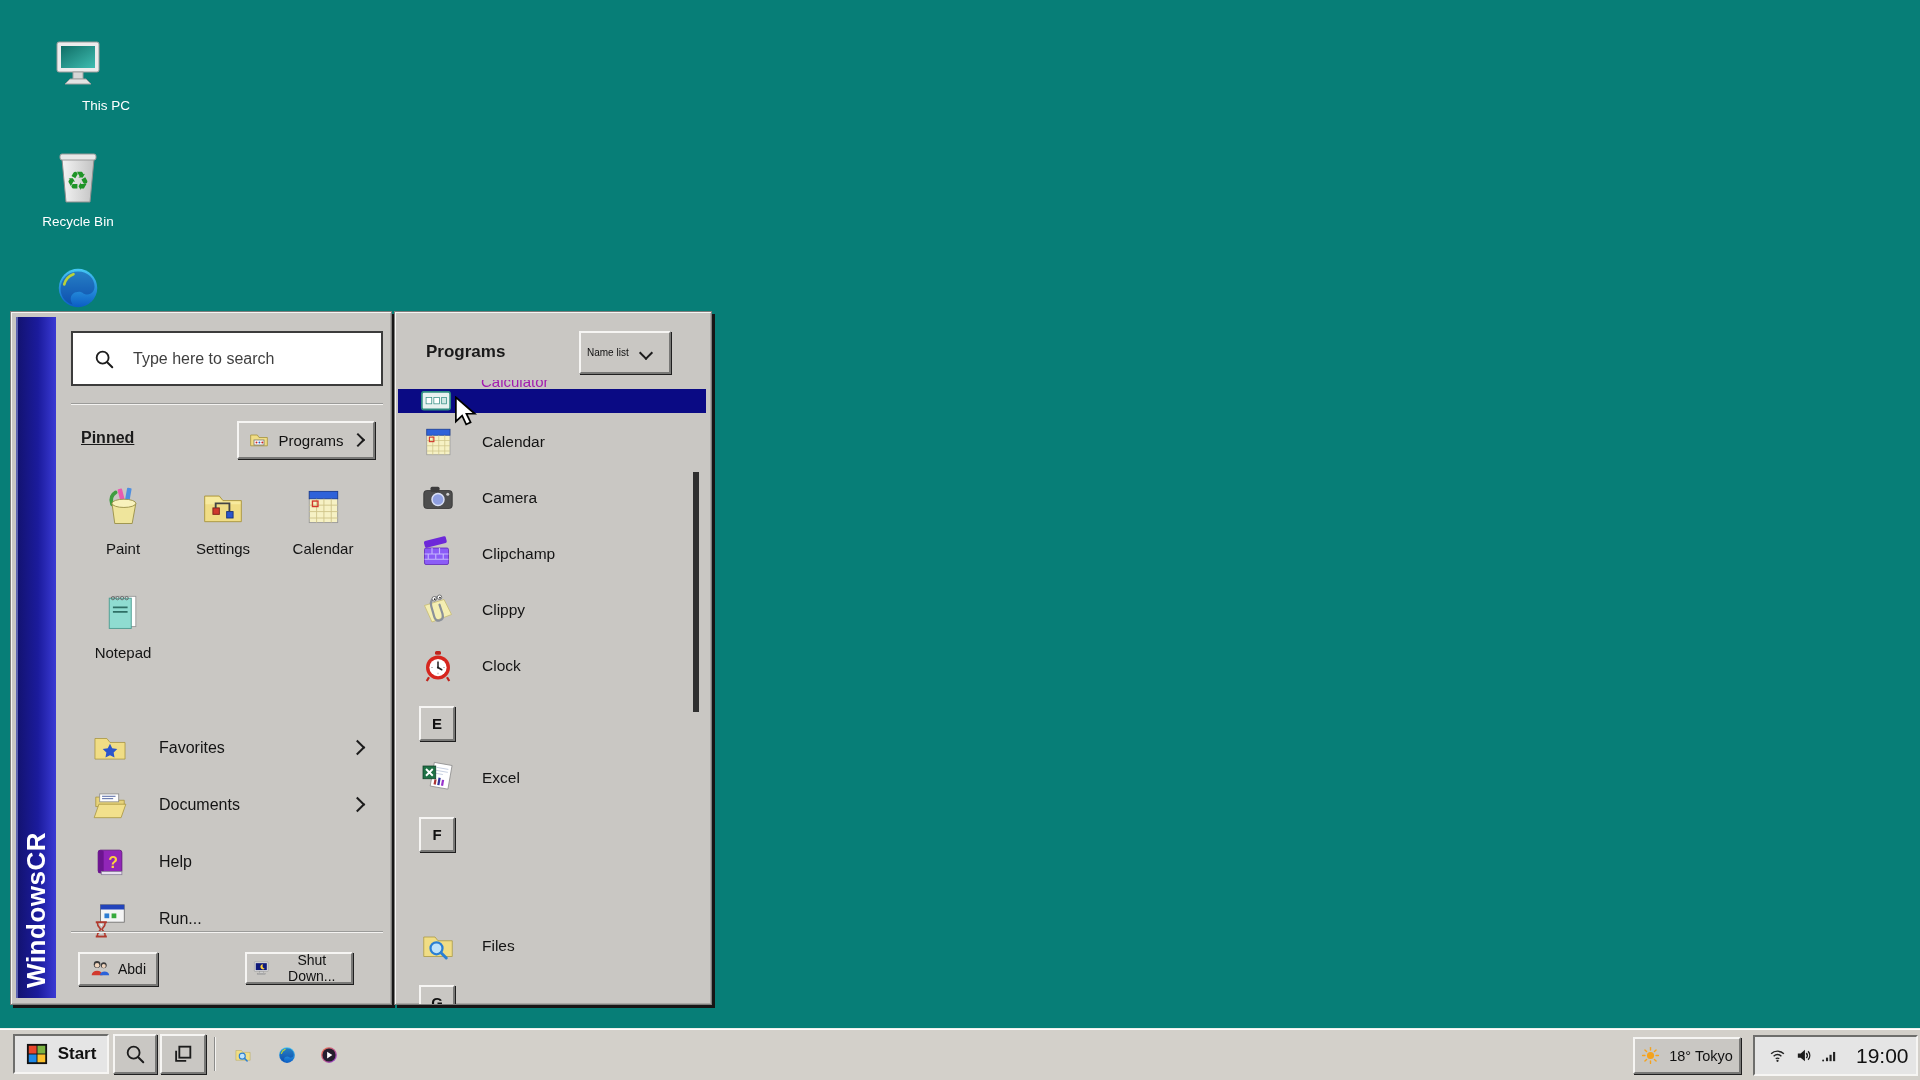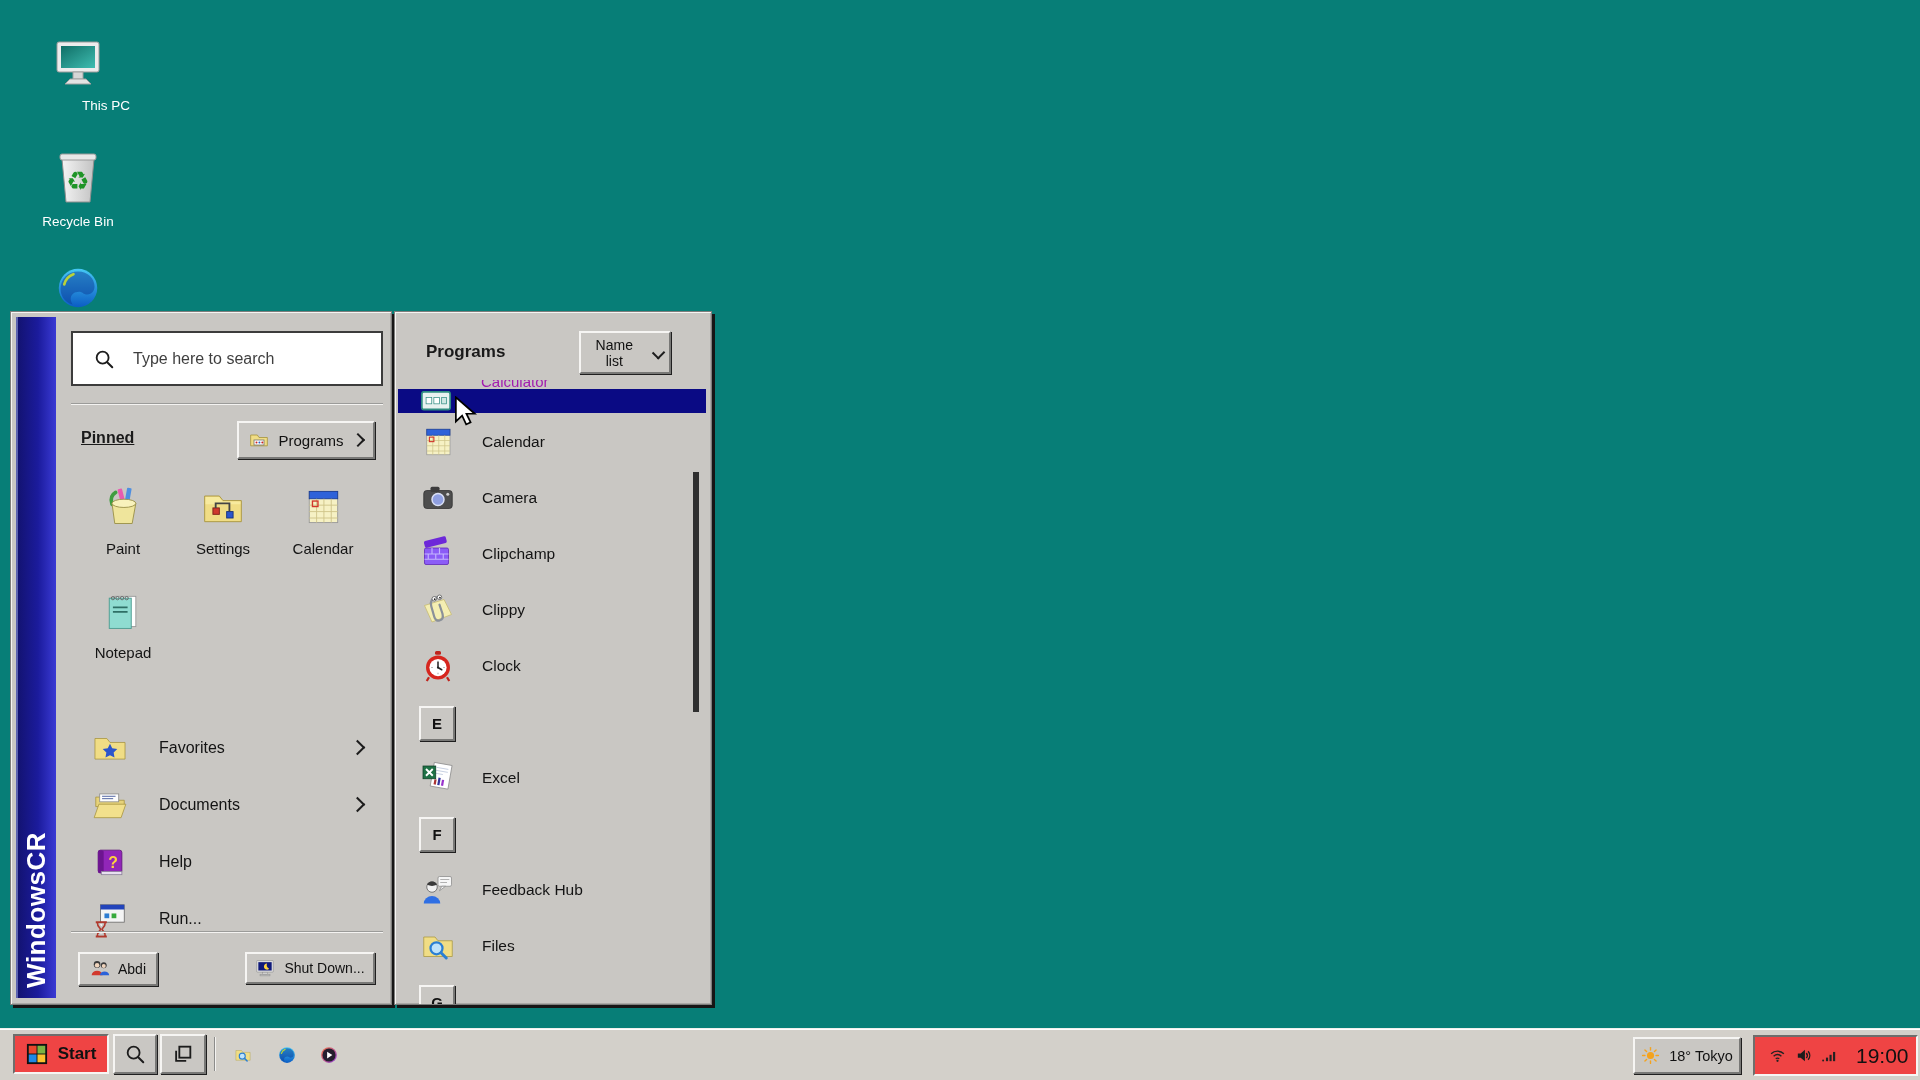"Name list" .pp-dropdown { font-size: 14px -> 10px; justify-content: center -> none }
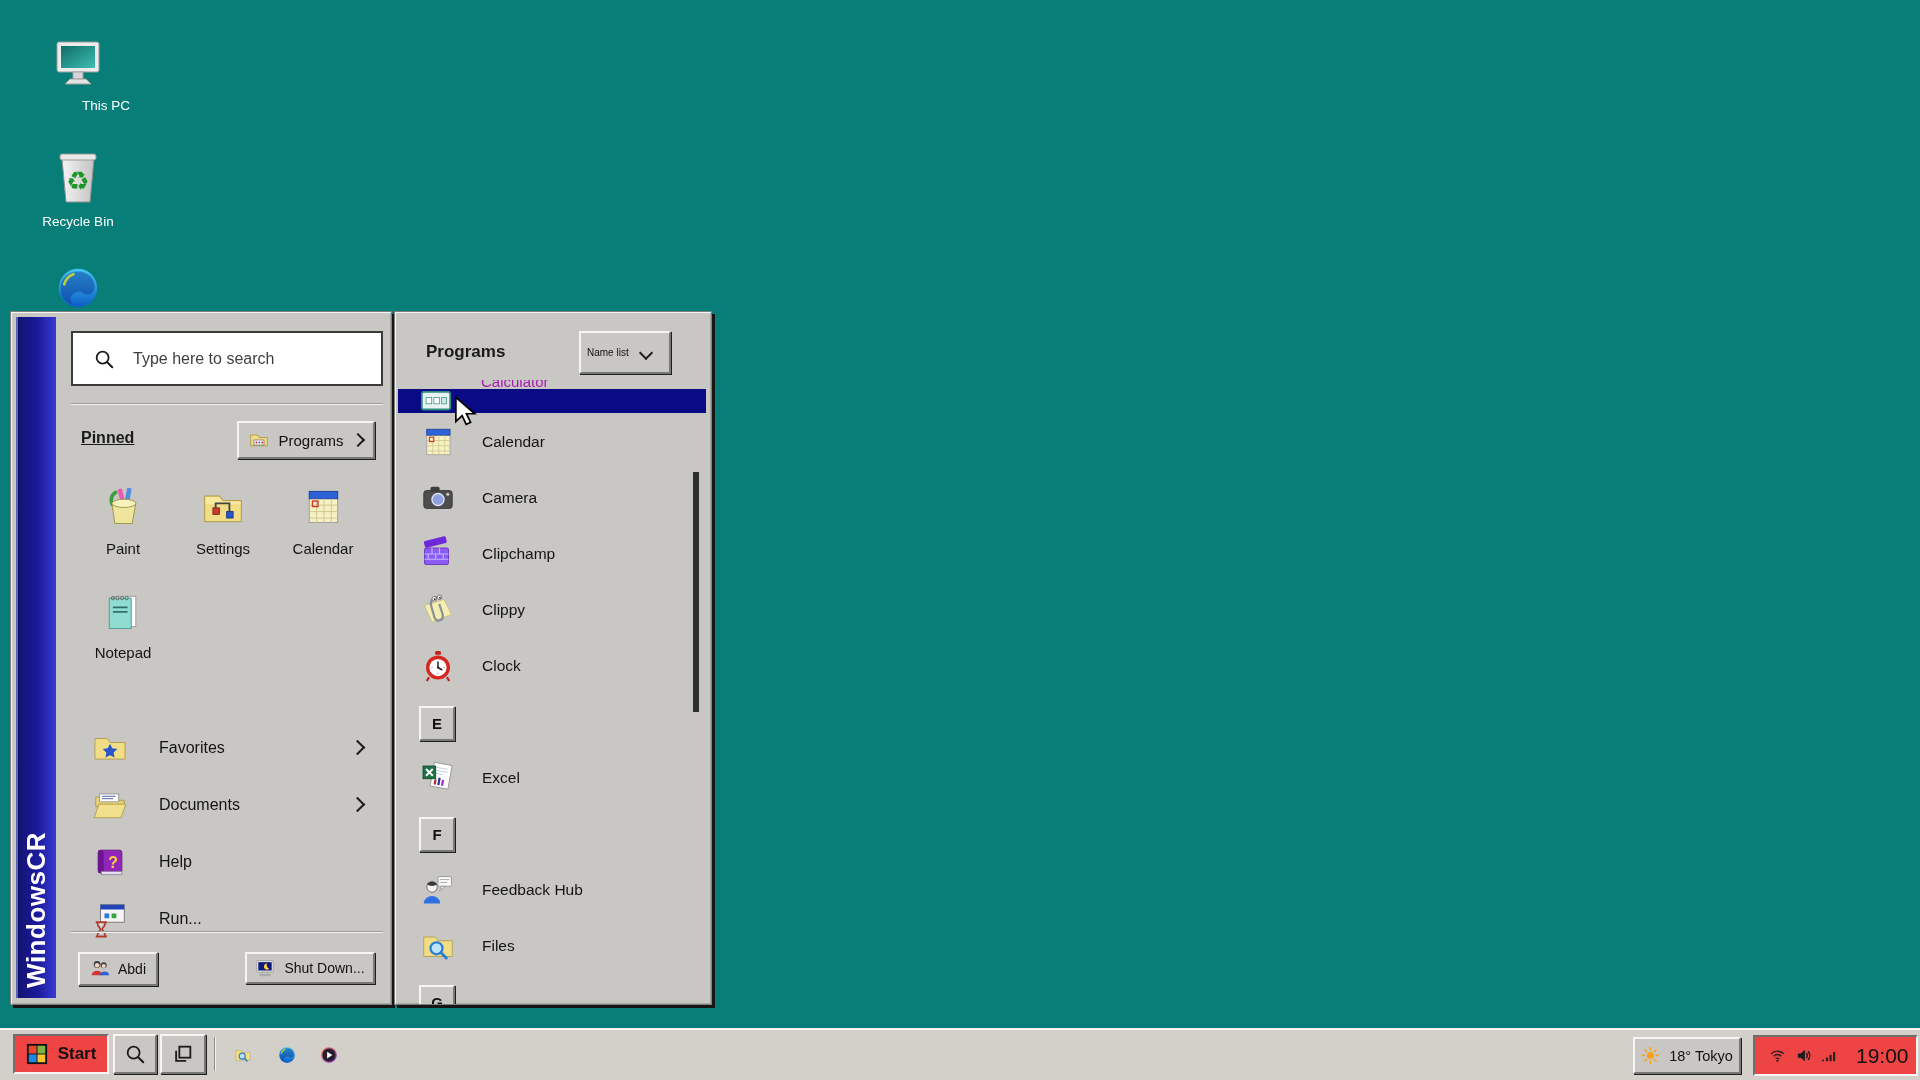"Feedback Hub" div.prow { html: <div> <svg> <use></use> </svg> <span>Feedback Hub</span> </div> -> none }
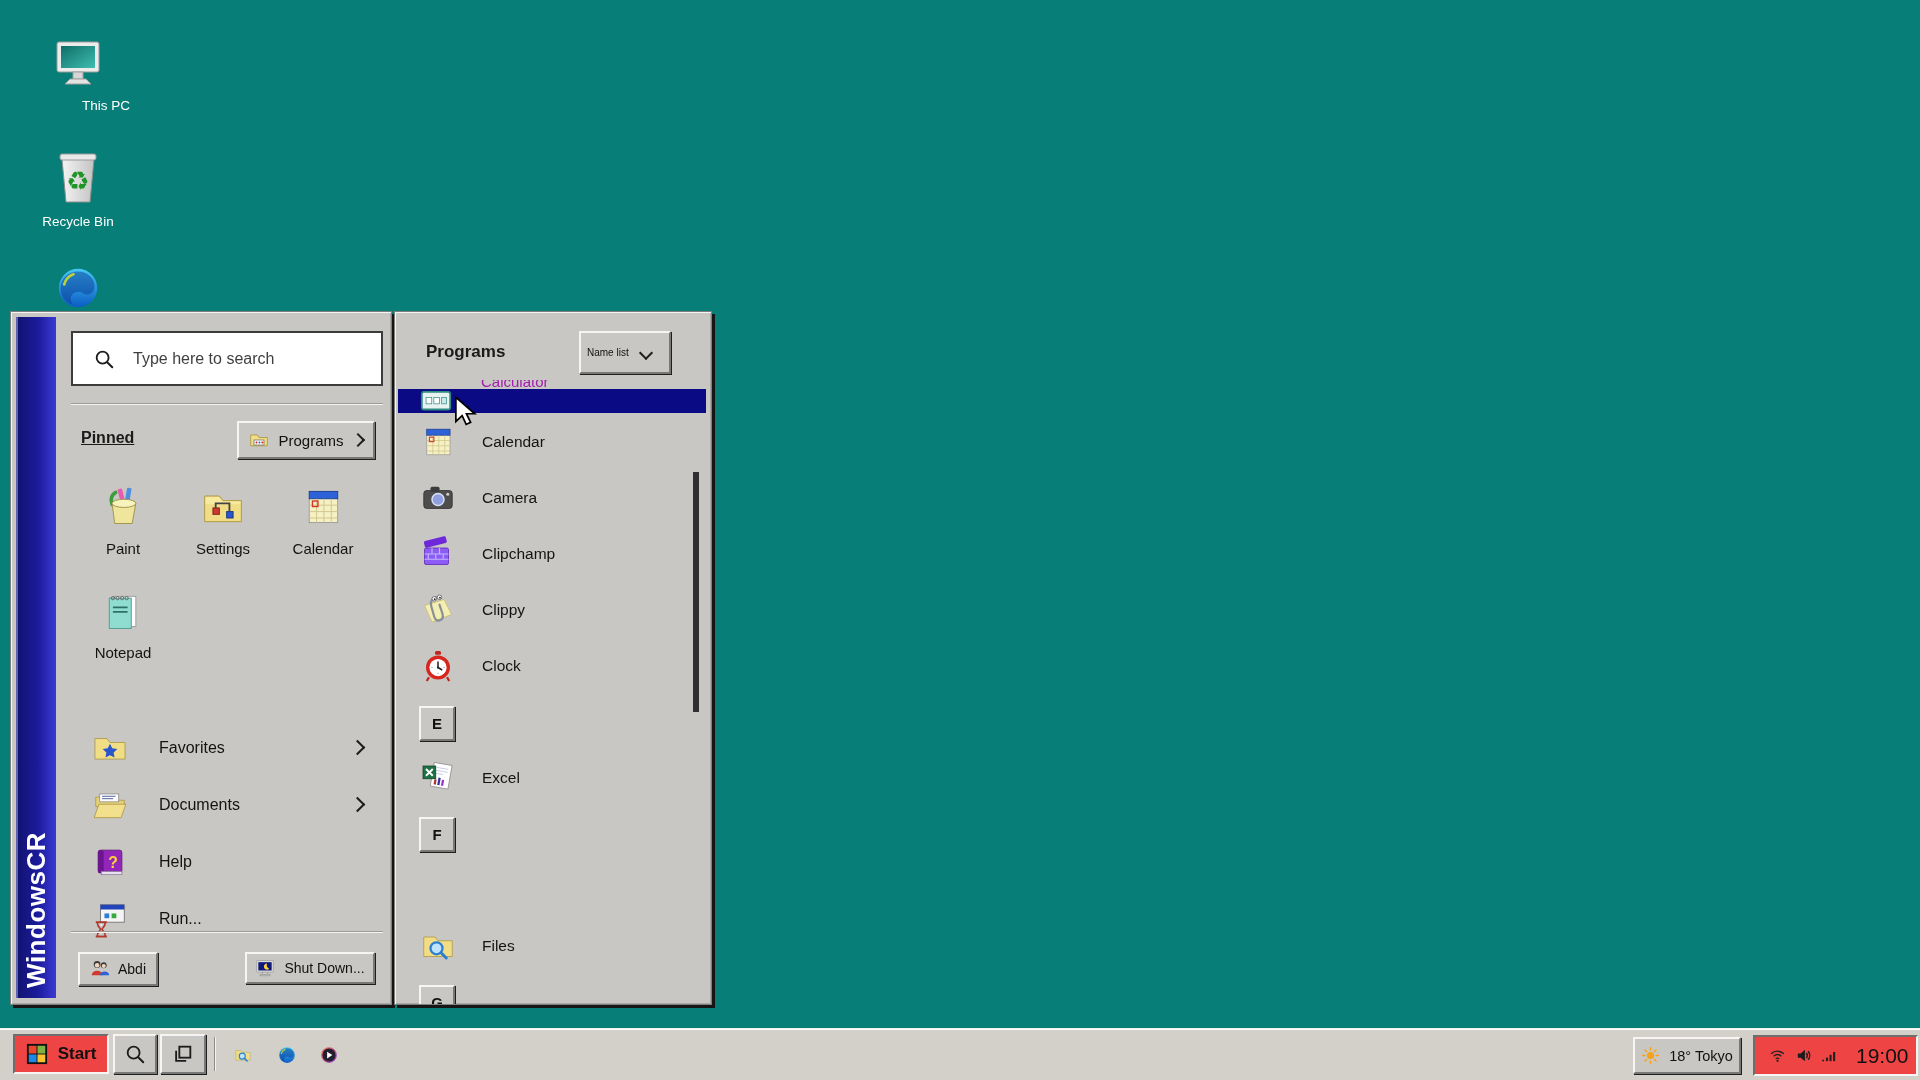"Shut Down..." .shutdown-btn { width: 130px -> 108px }
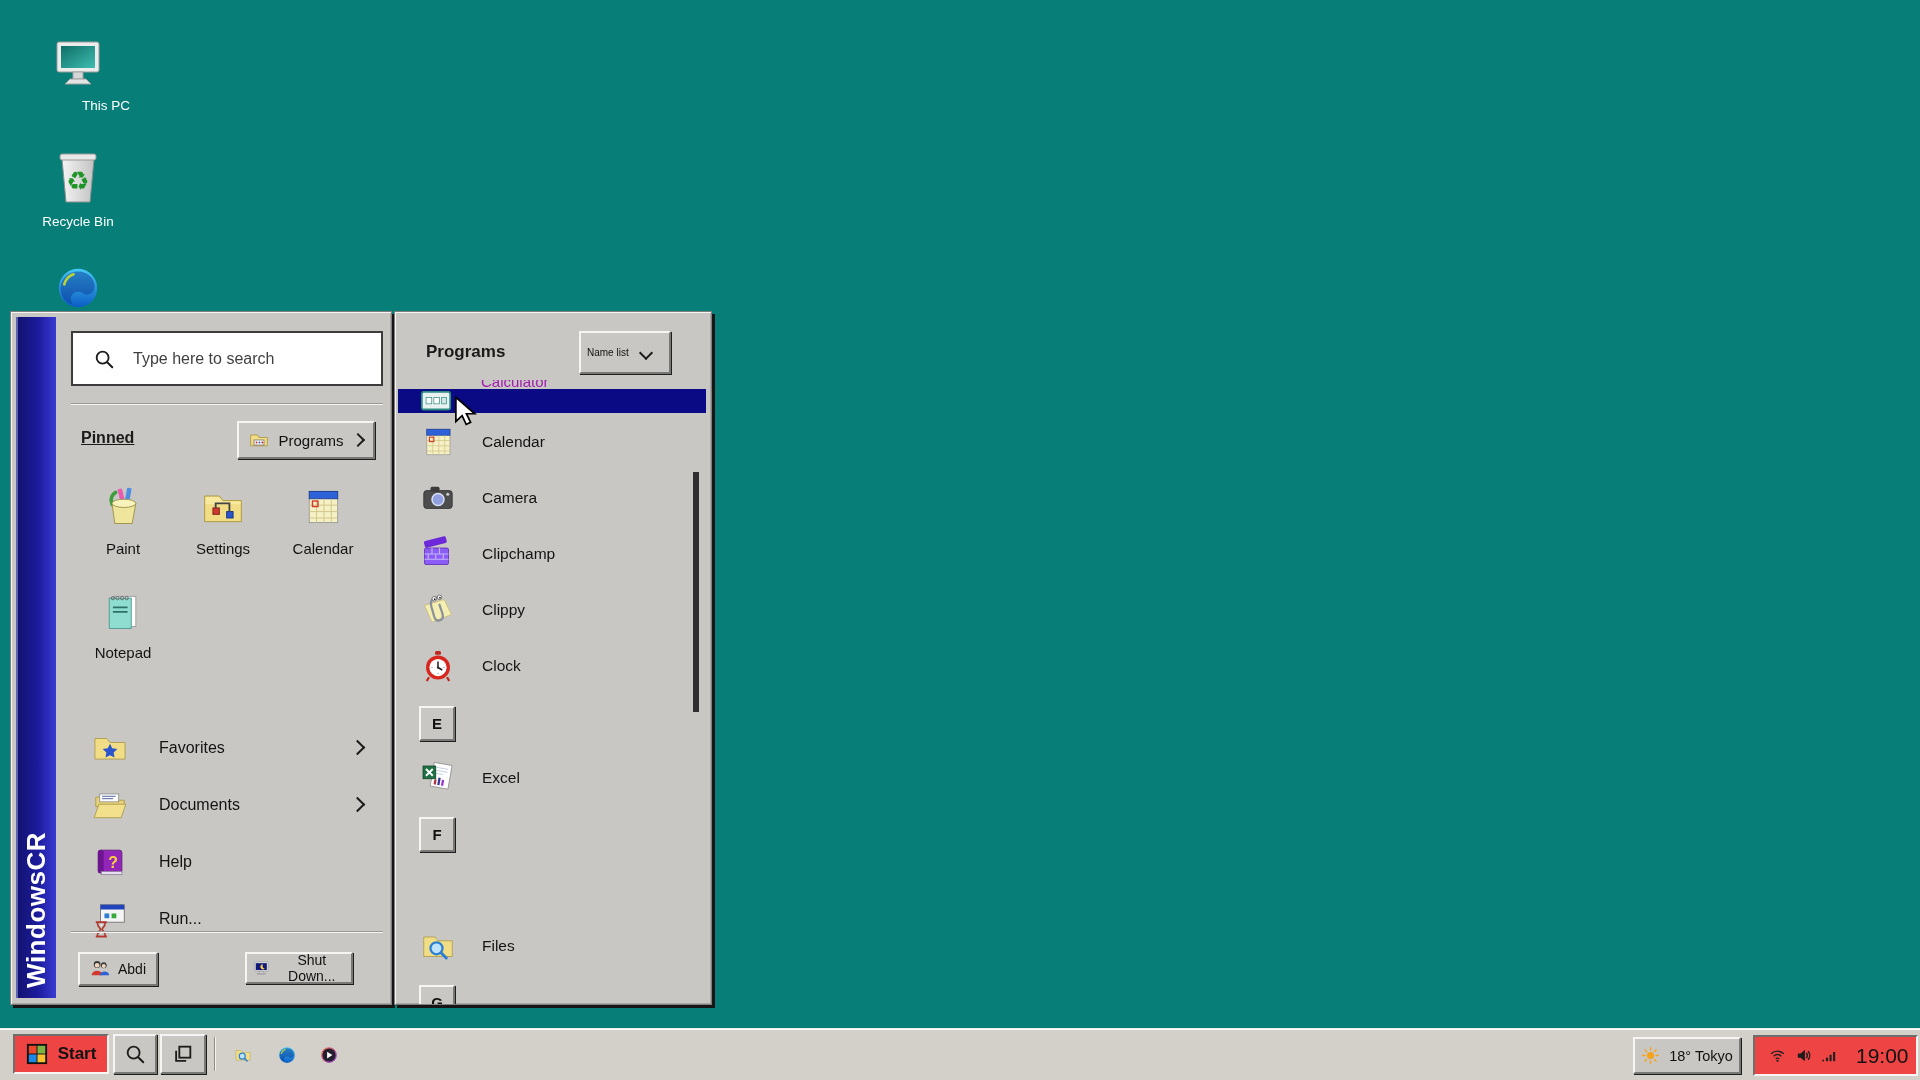"Start" .sunken { background: #ef4444 -> #e5e5e5 }
